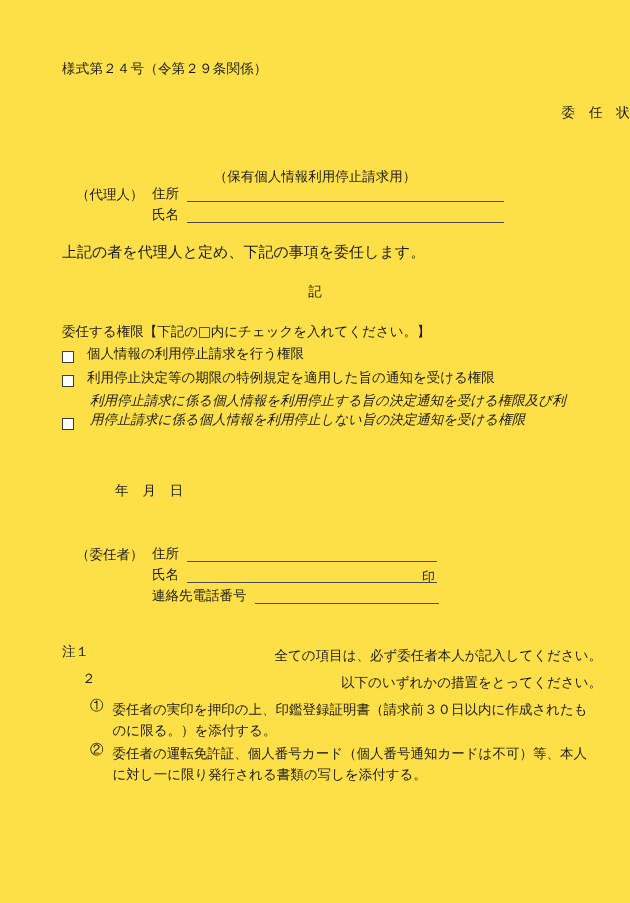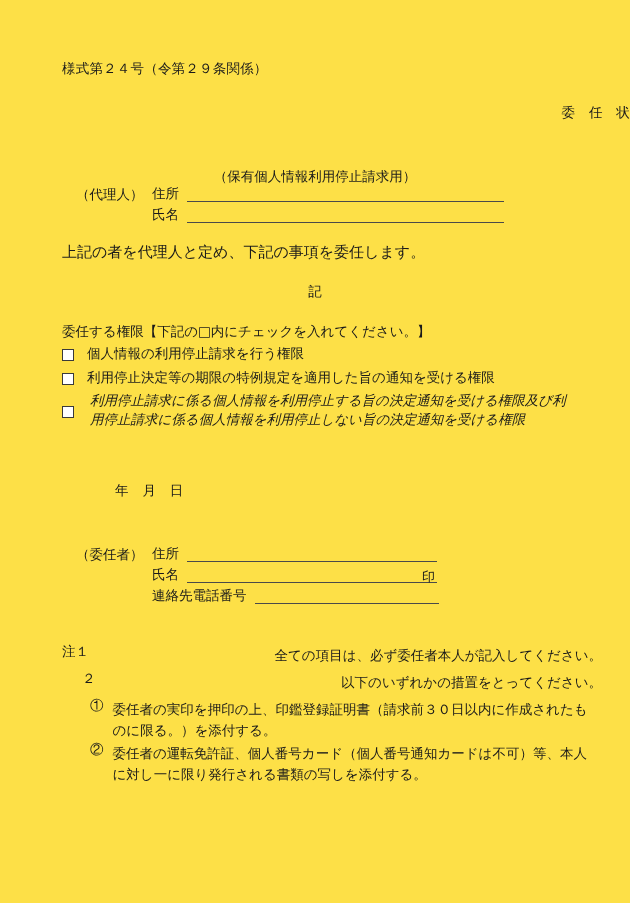"個人情報の利用停止請求を行う権限" .check-item { align-items: center -> flex-end }
